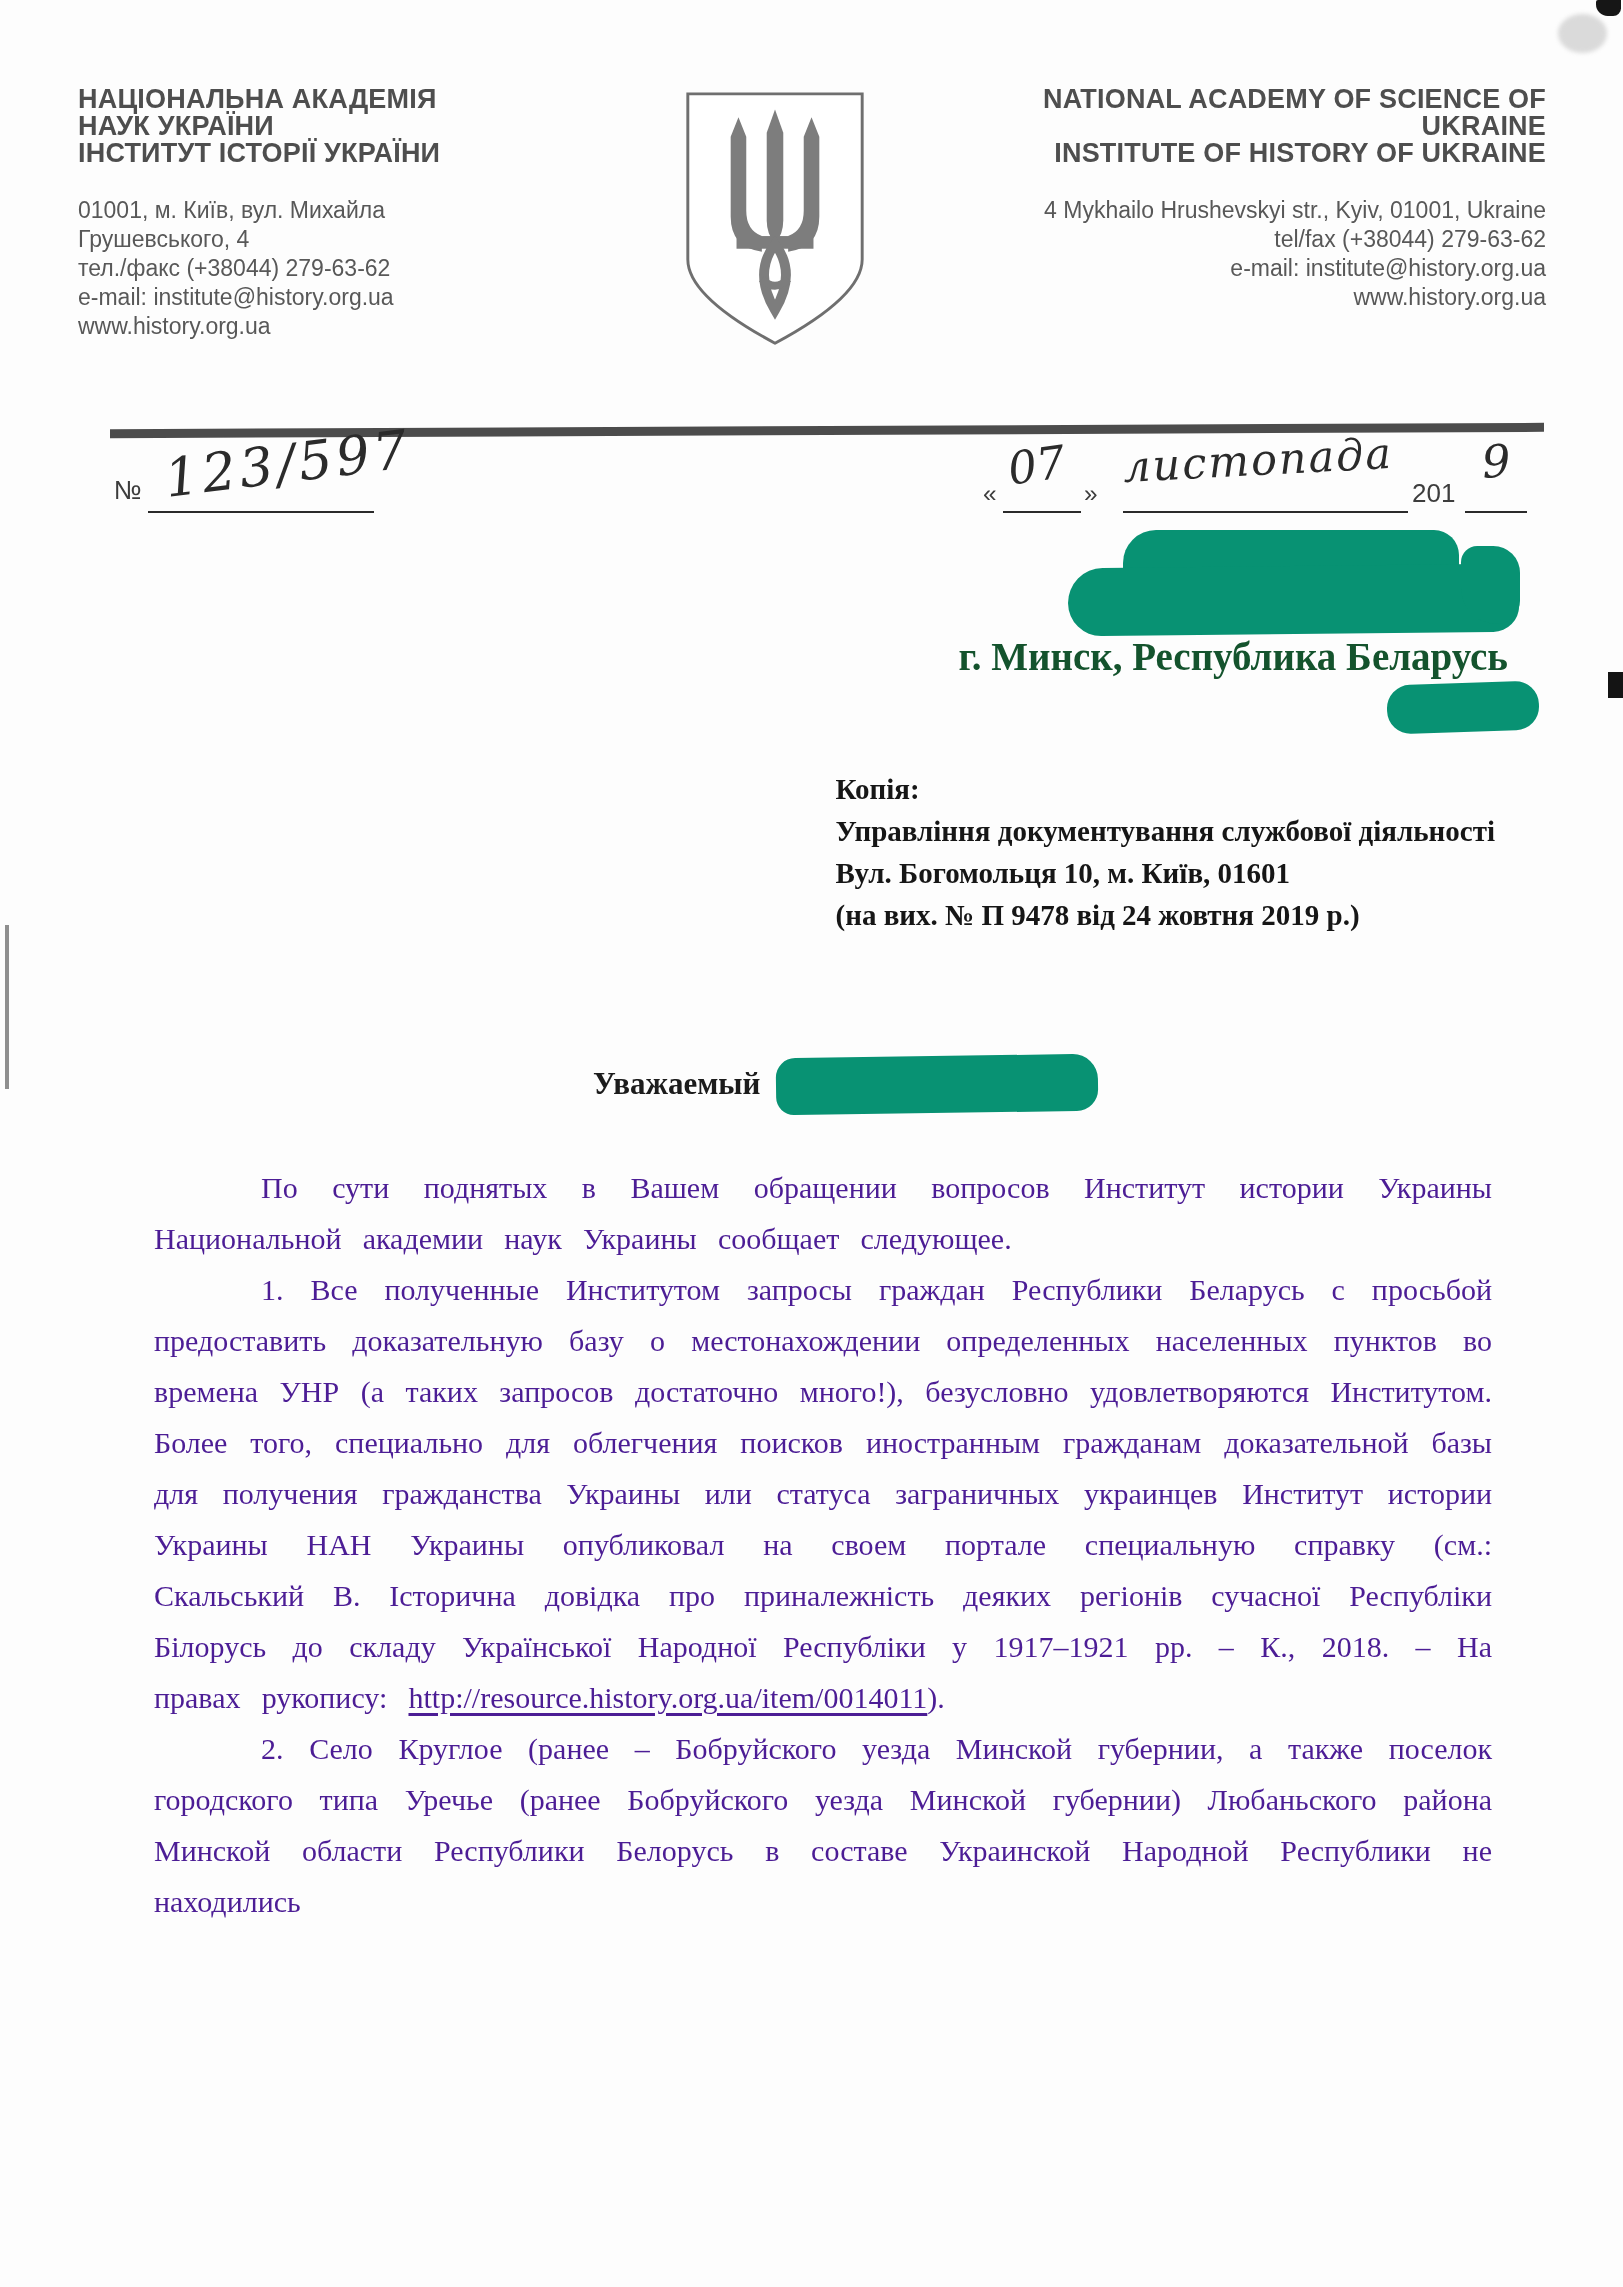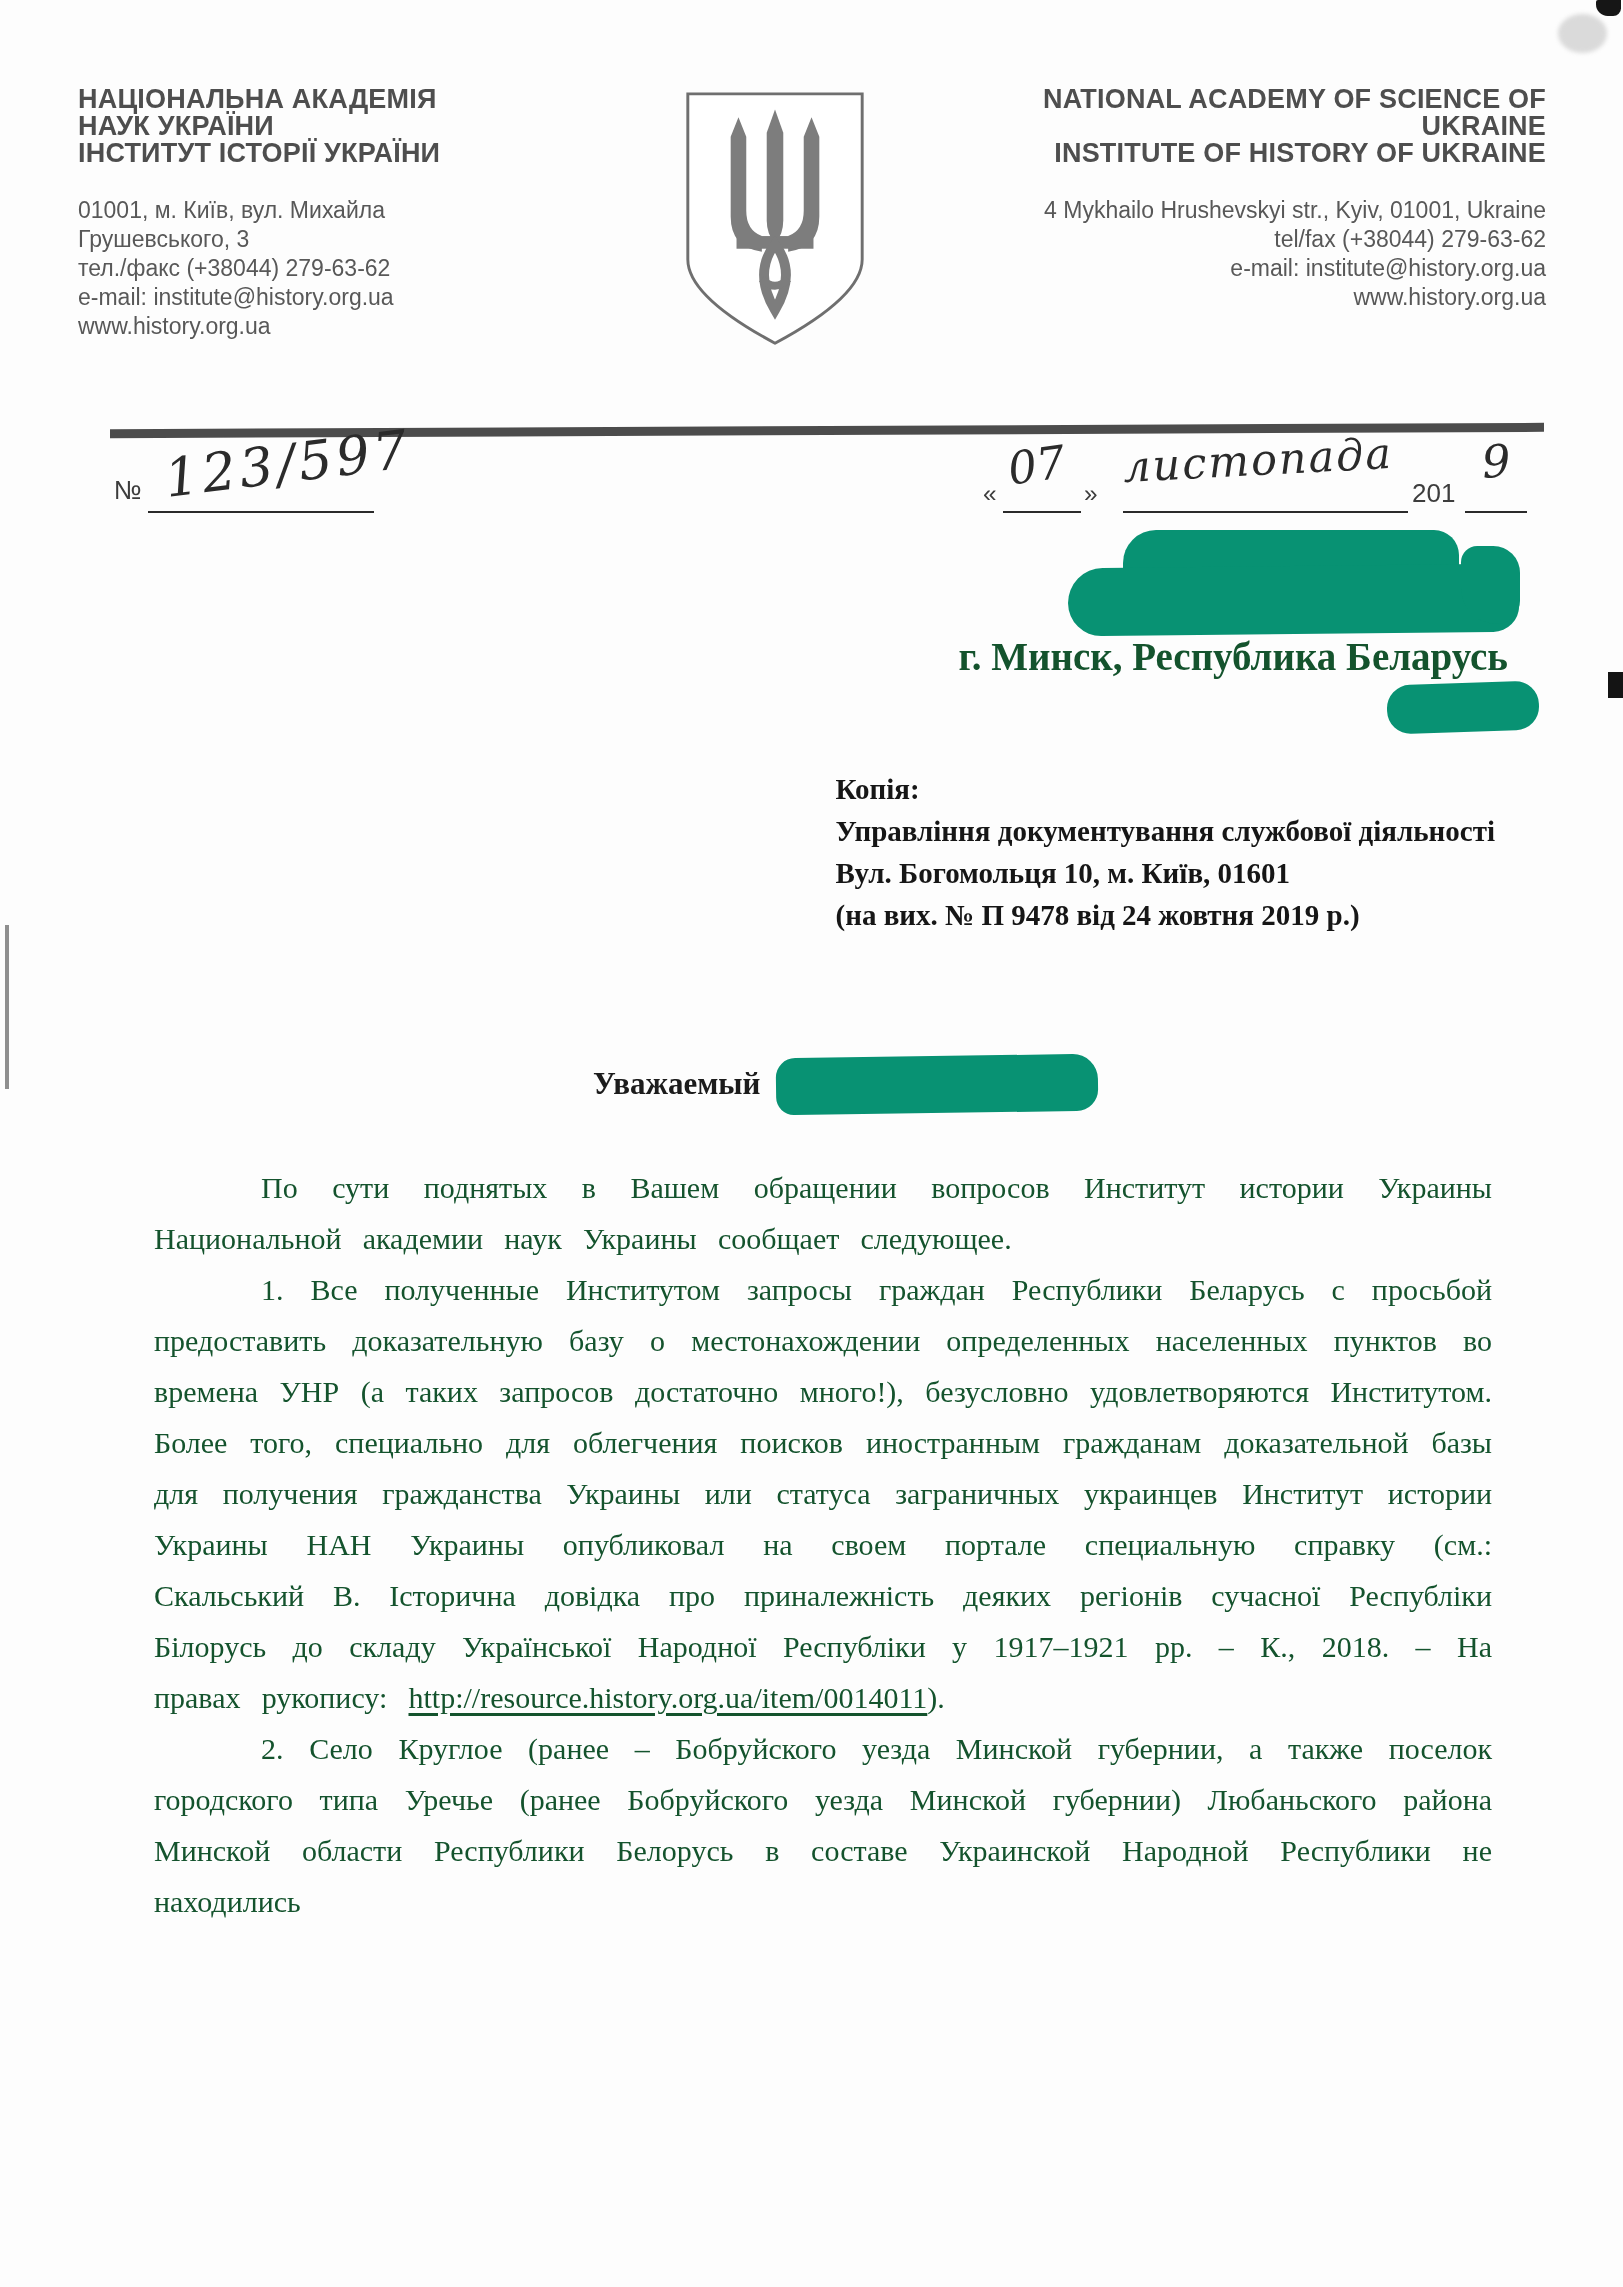"01001, м. Київ, вул. Михайла" div.addr-line { text: 3 -> 4 }
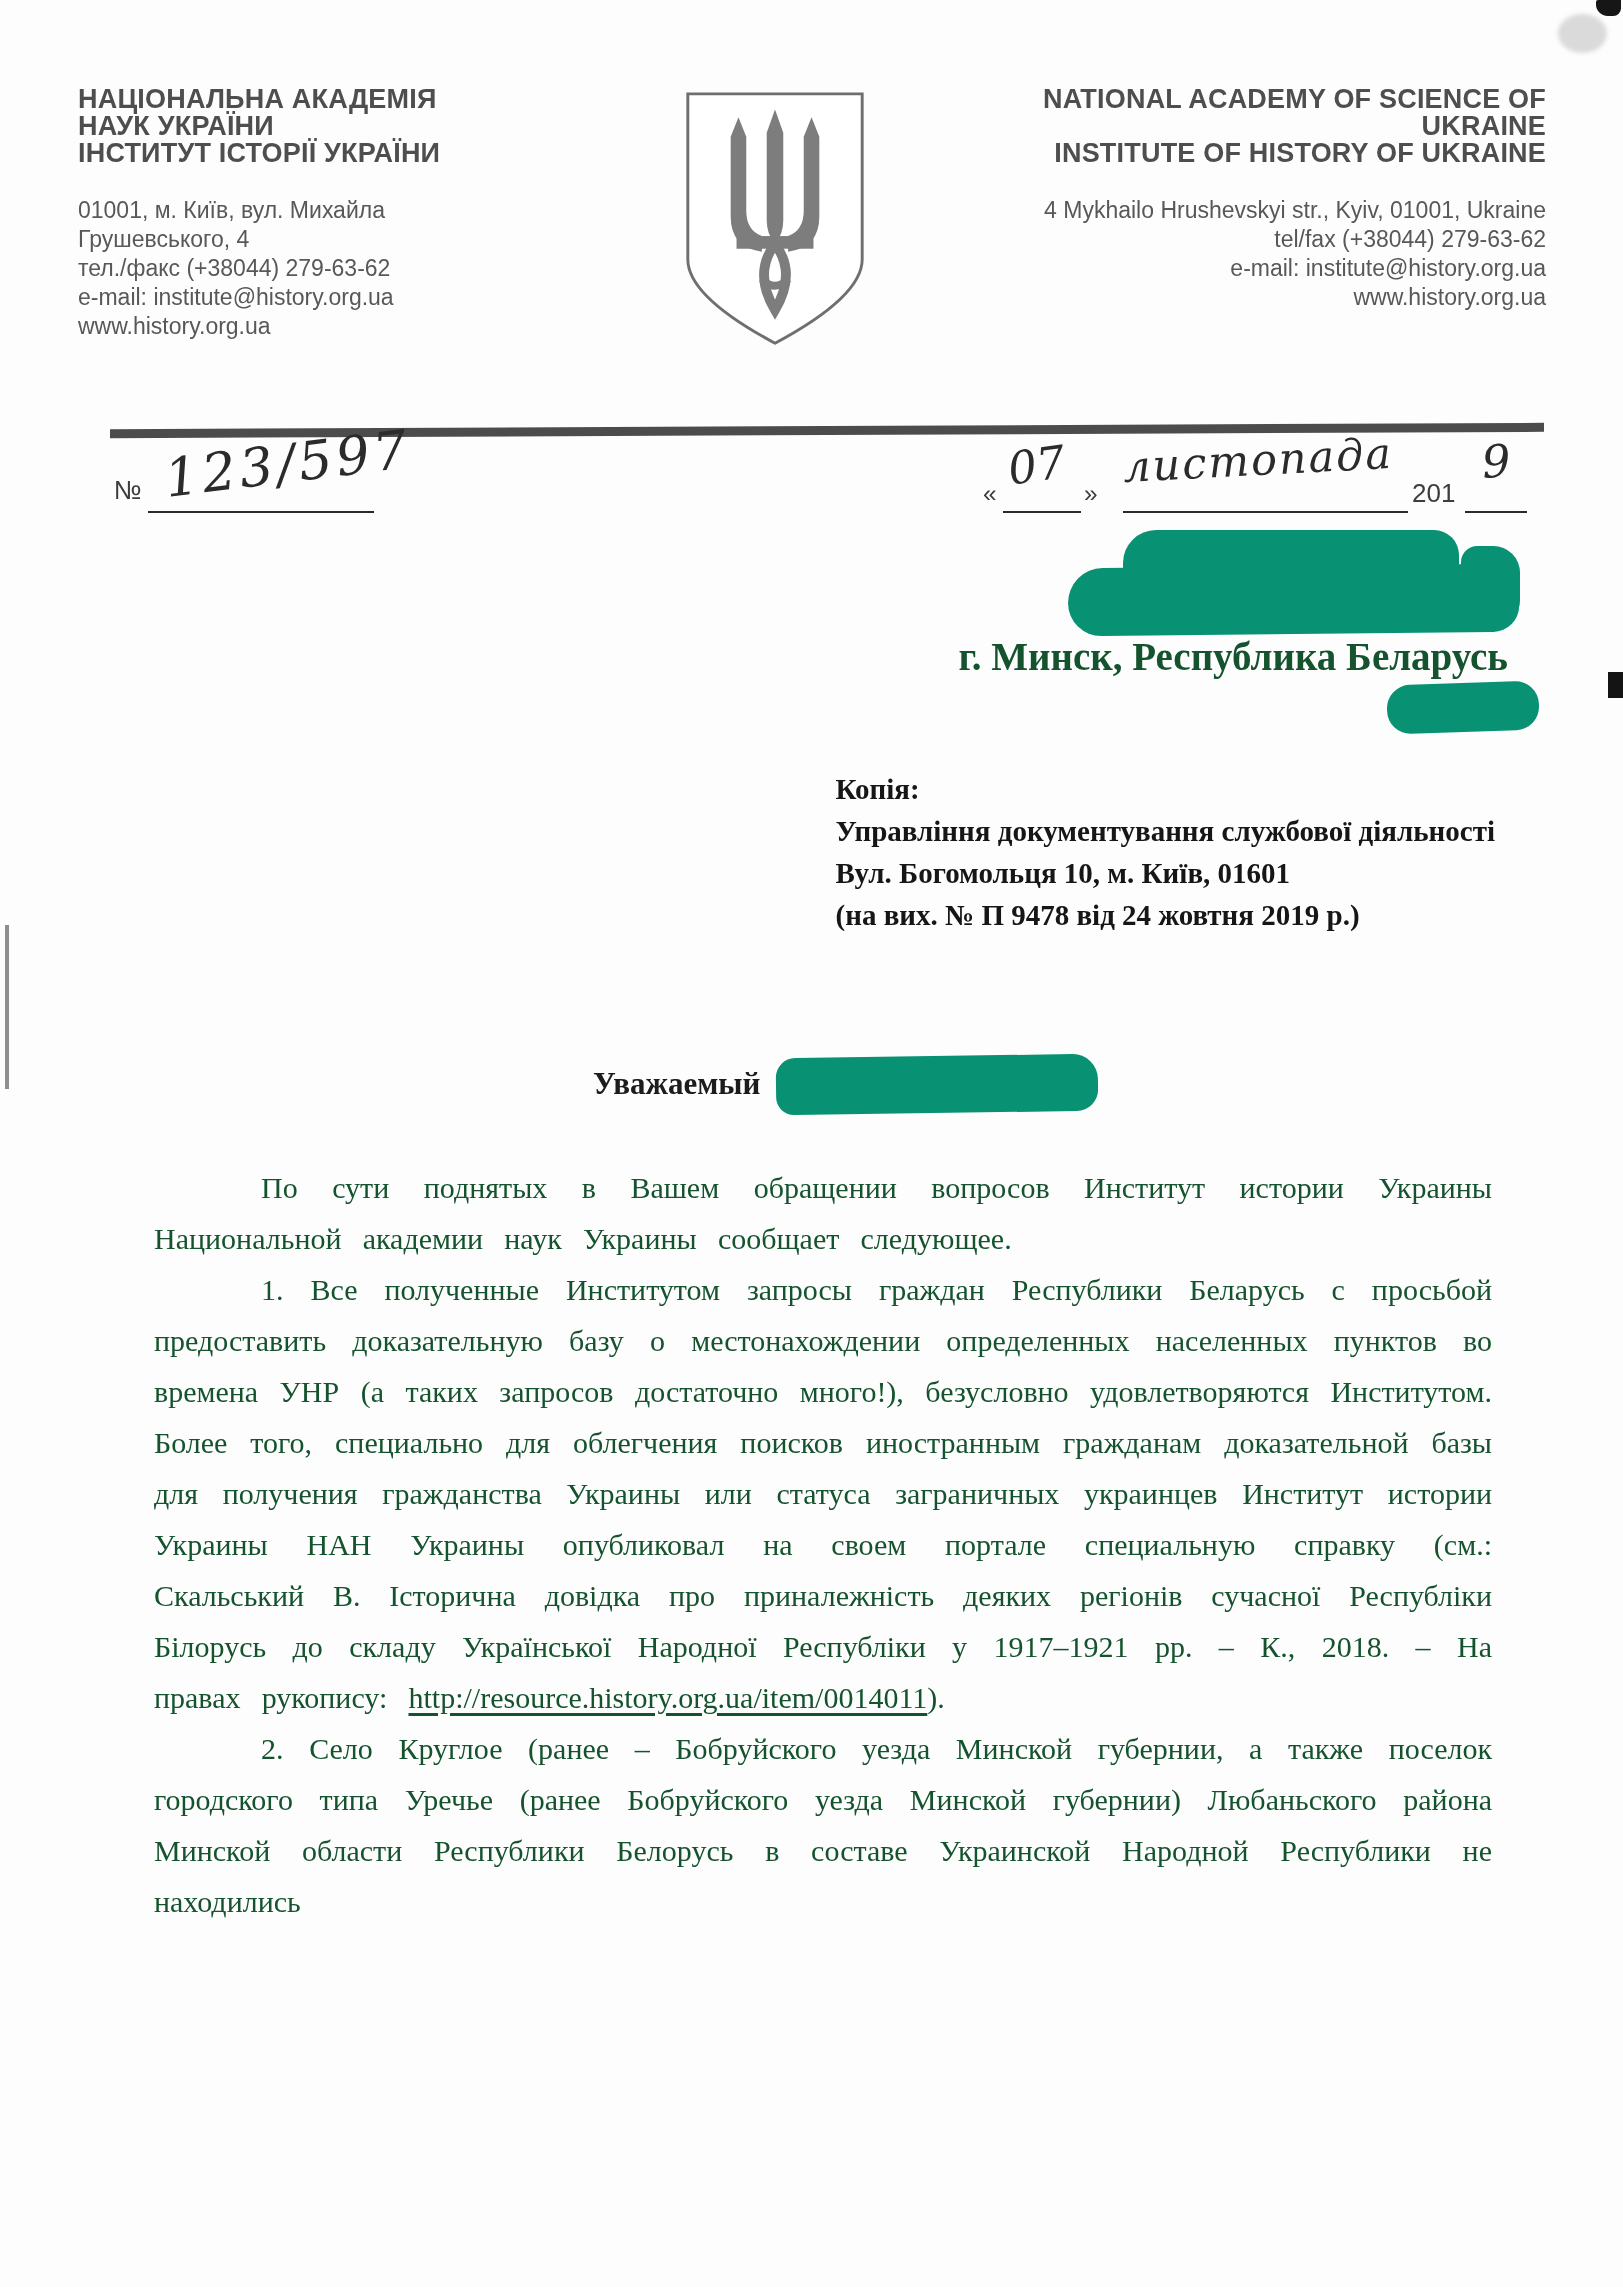"По сути поднятых в Вашем" .body-text { color: #14532d -> #4c1d95 }
